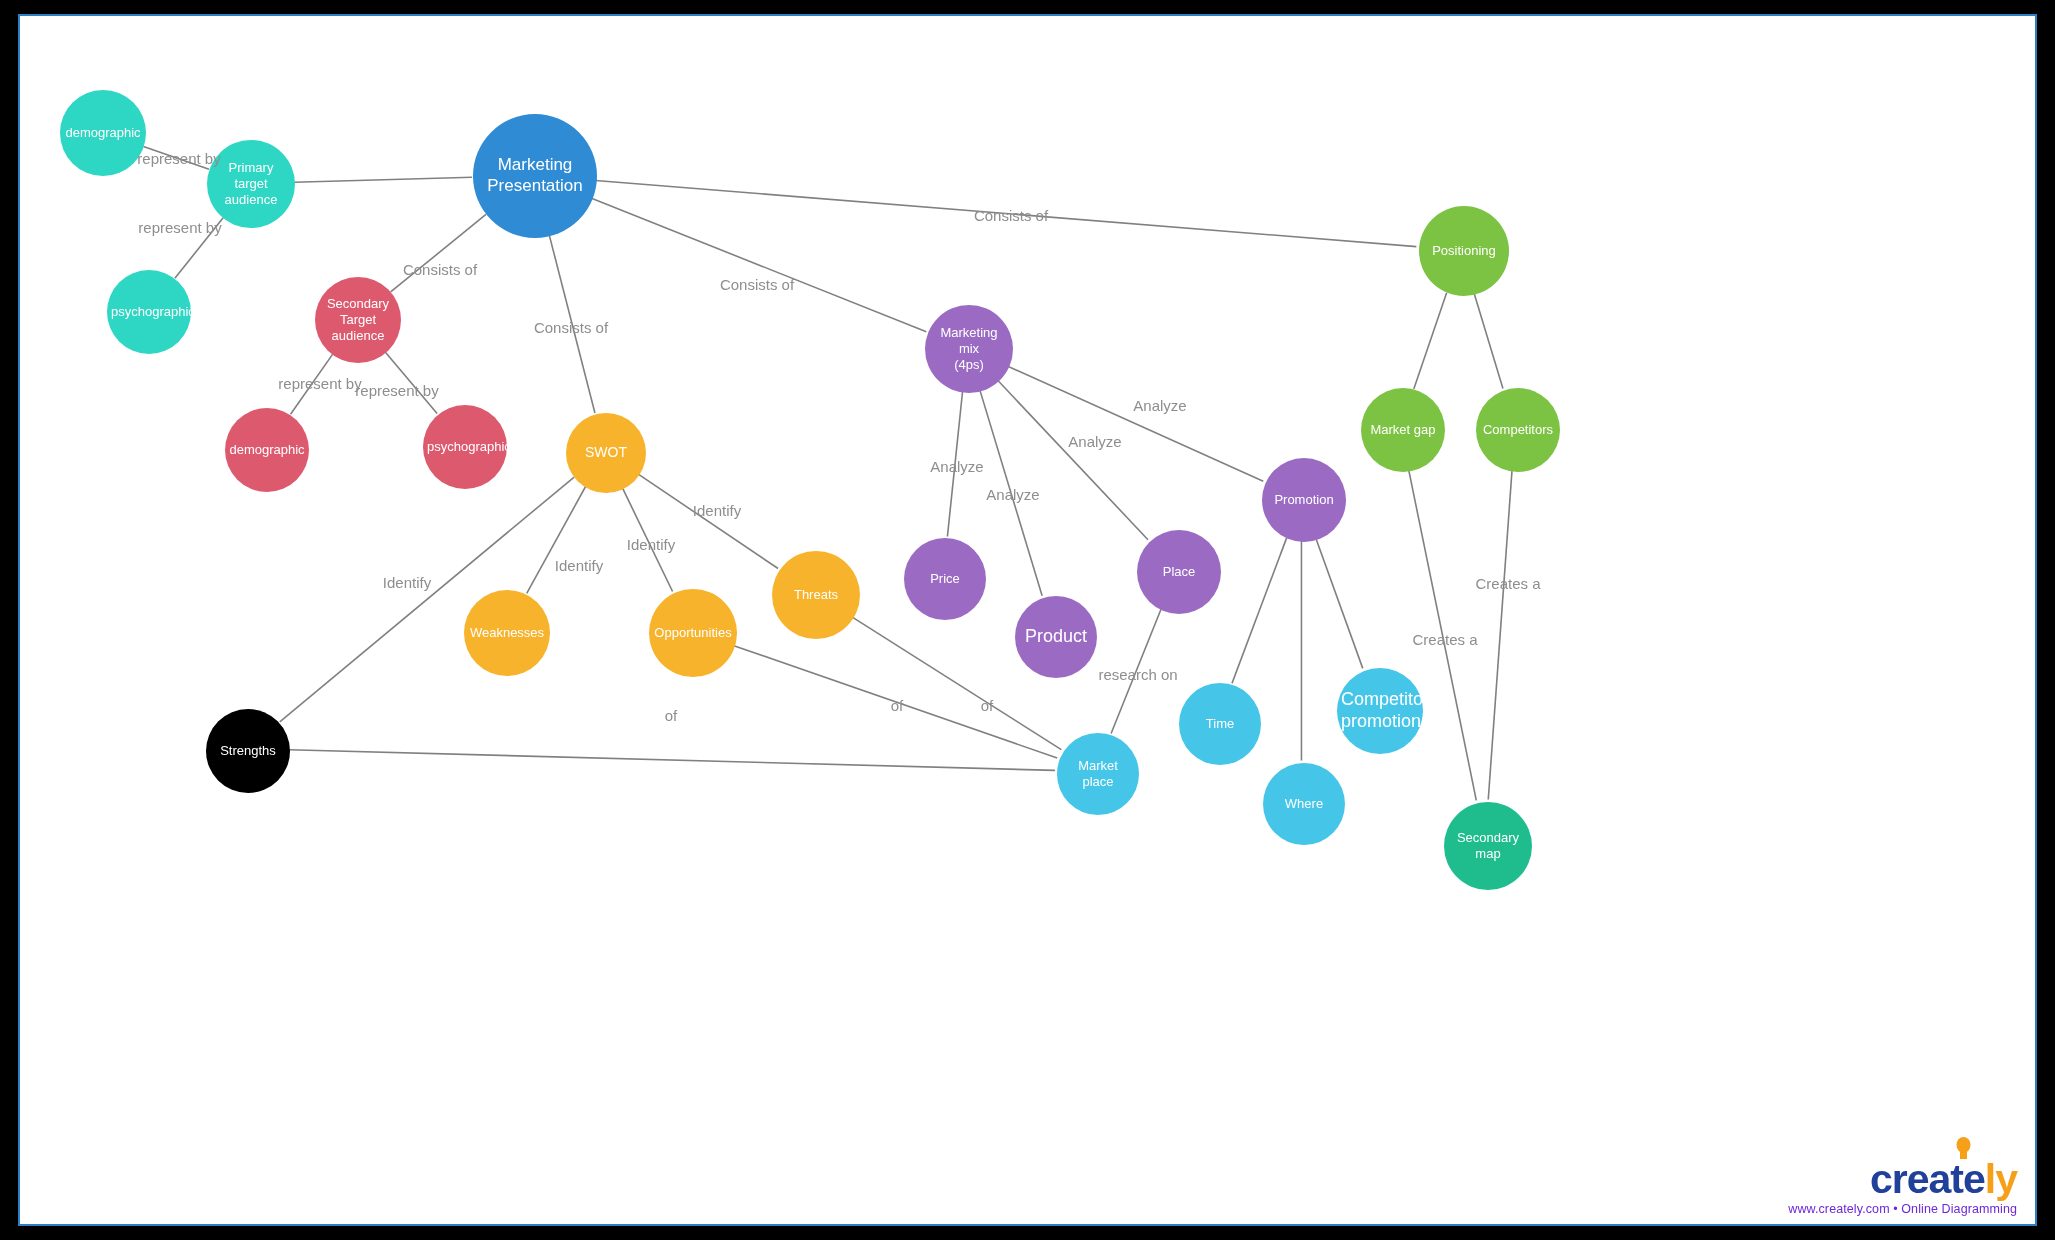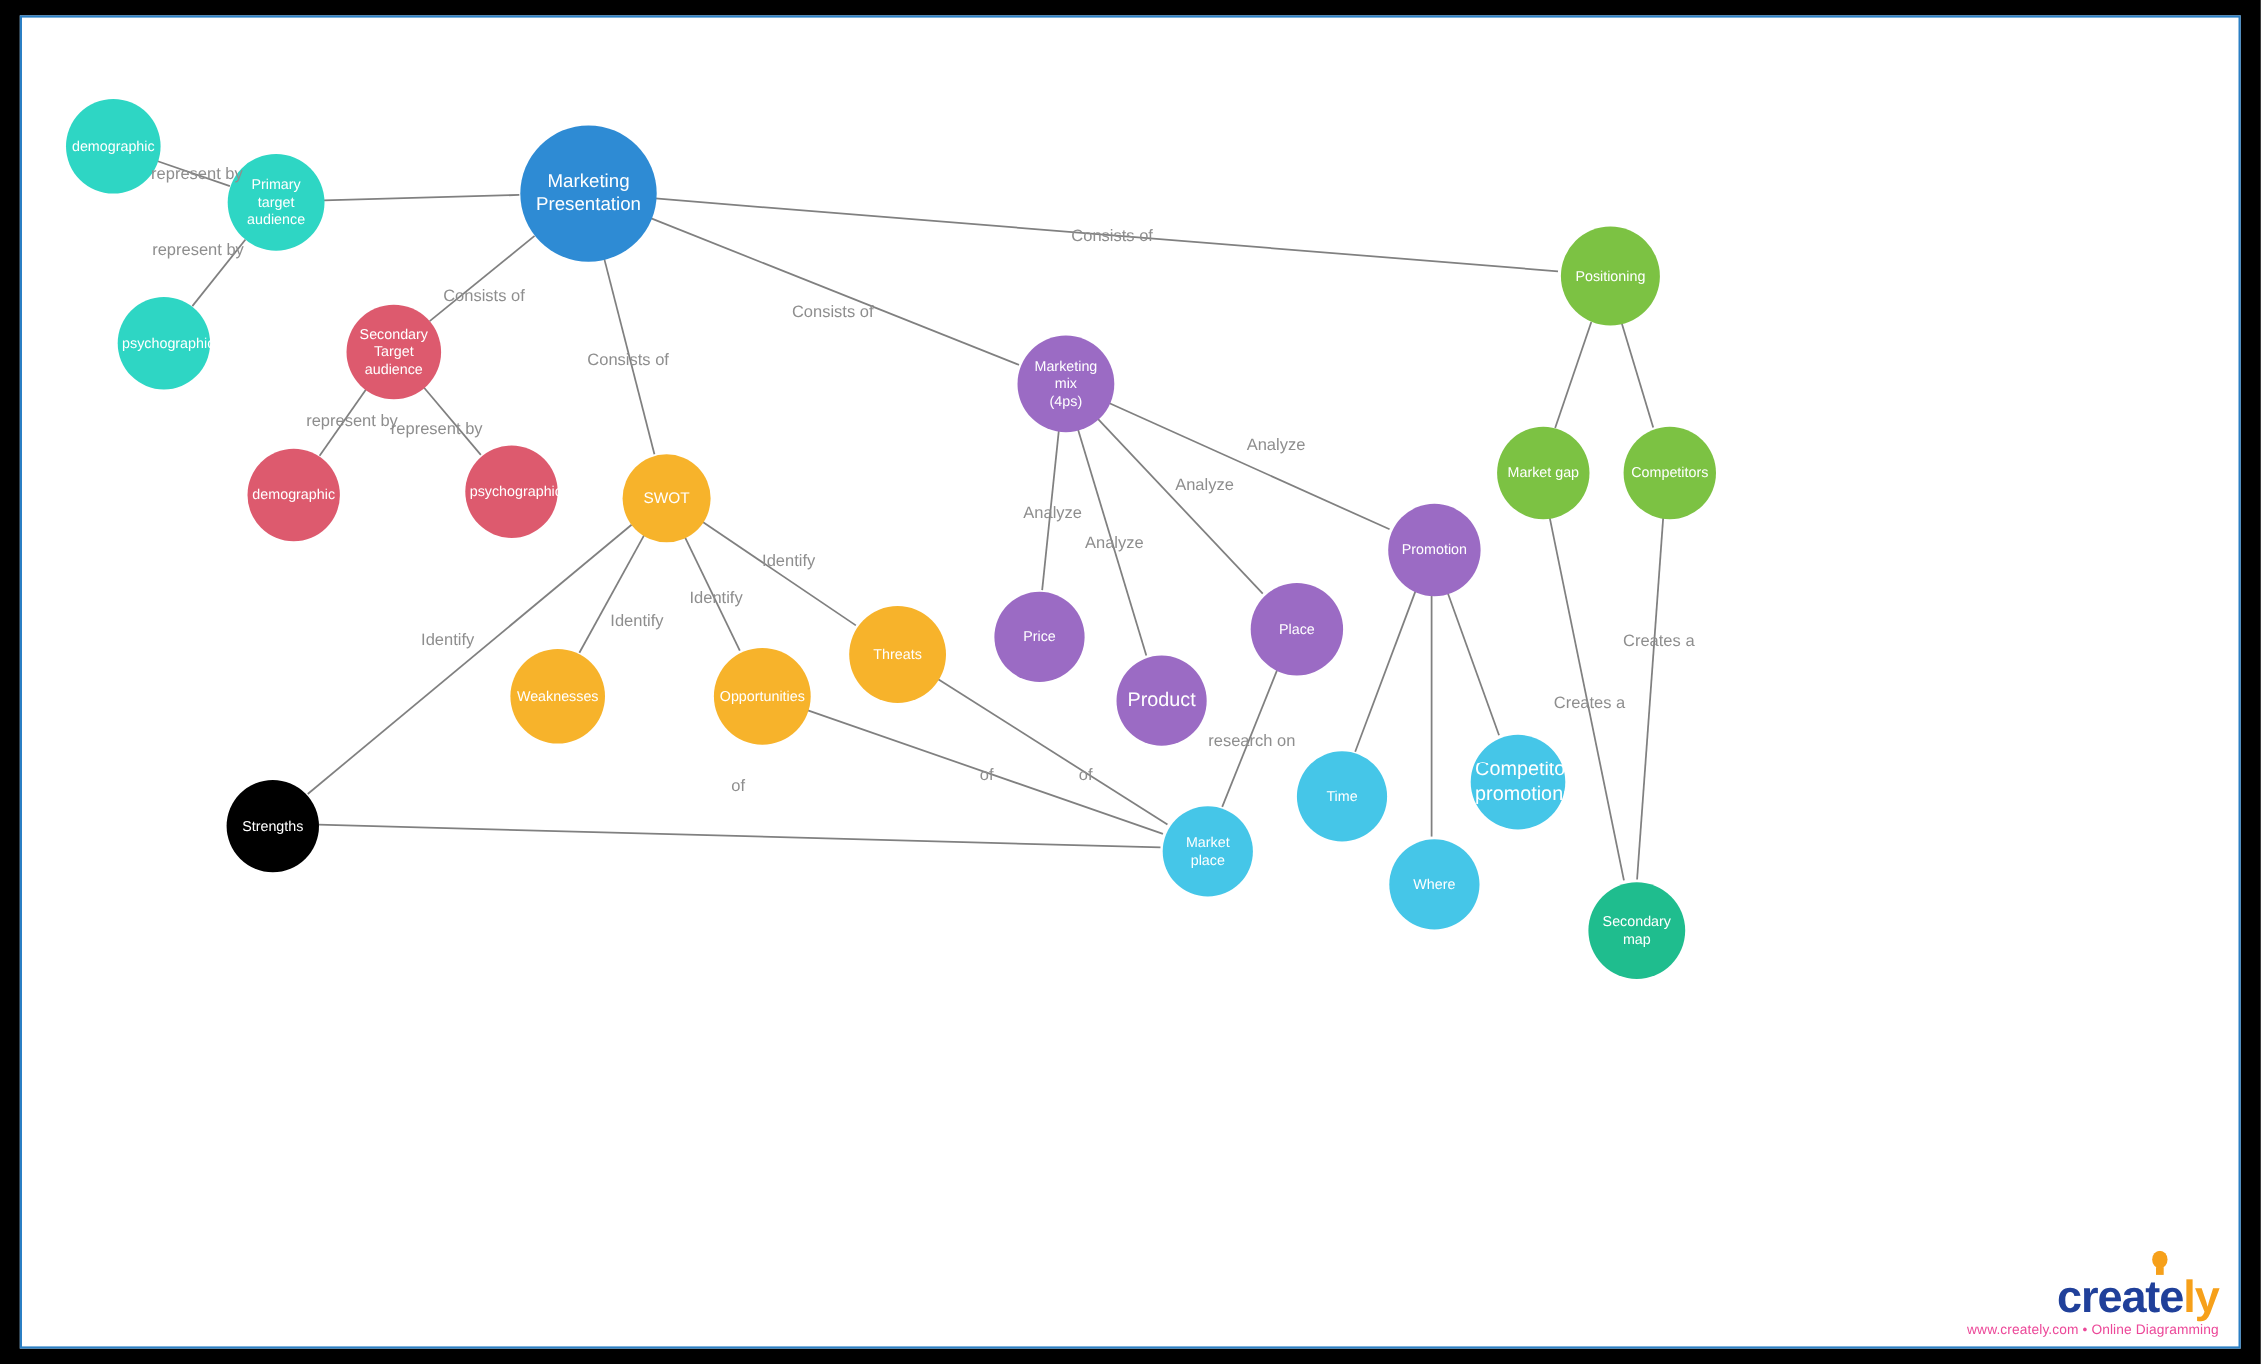"www.creately.com • Online Diagramming" #wm-sub { color: #ec4899 -> #6d28d9 }
